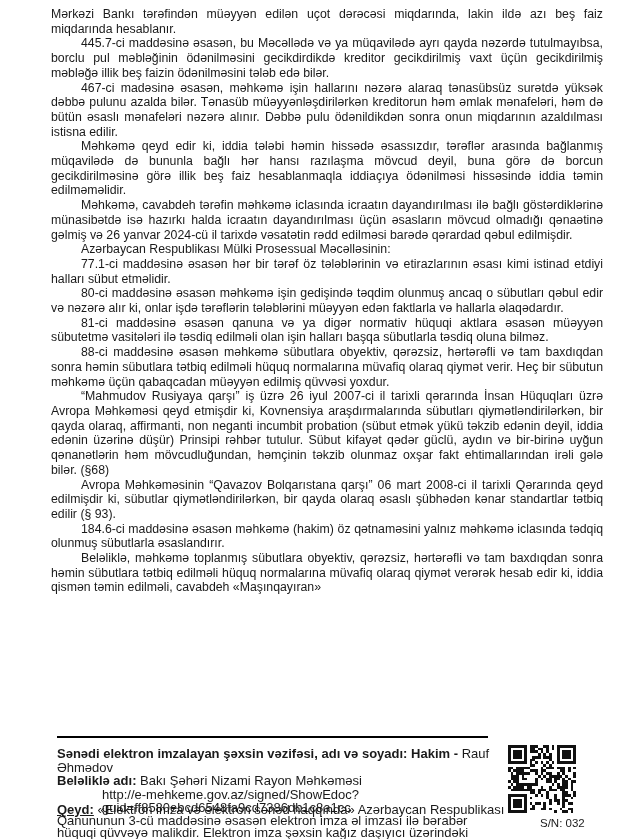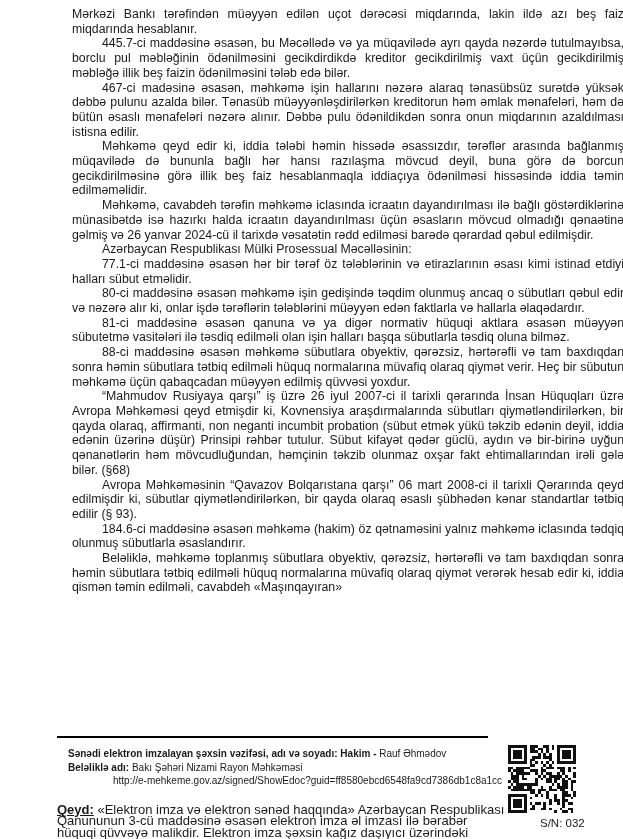"Mərkəzi Bankı tərəfindən müəyyən edilən" .content { left: 72px -> 51px }
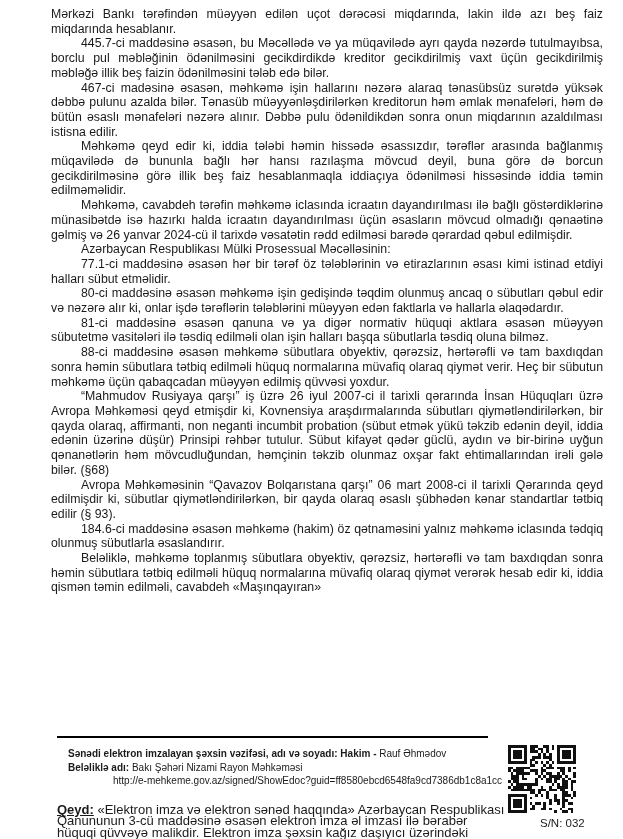"Sənədi elektron imzalayan şəxsin" .footer { font-size: 10px -> 13px; left: 68px -> 57px }
